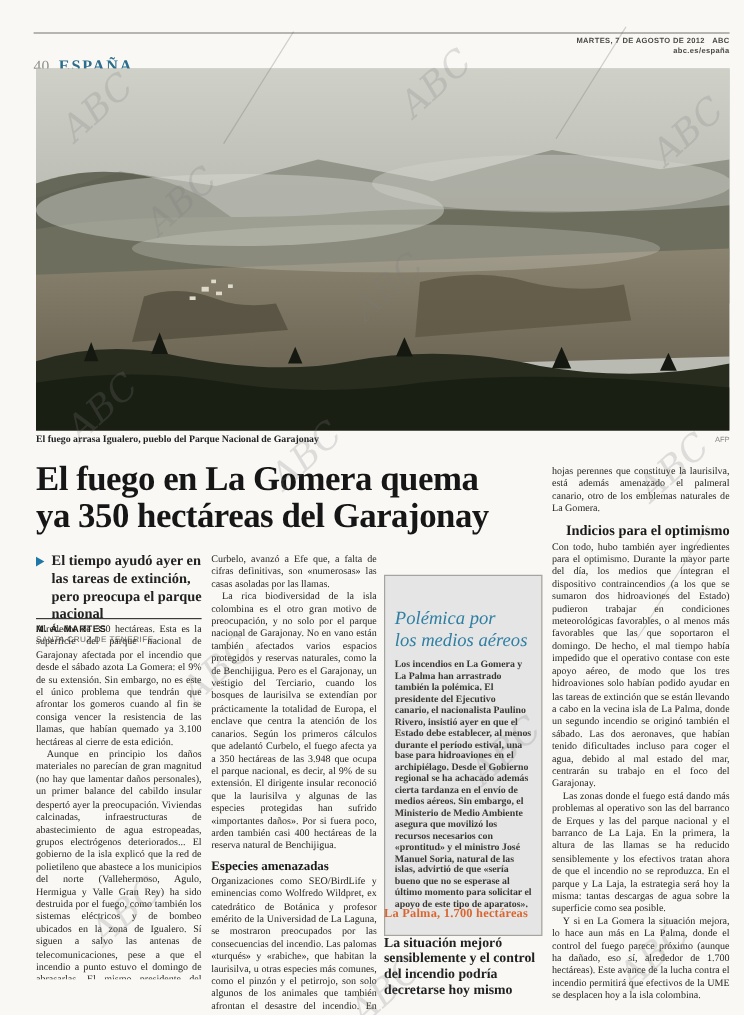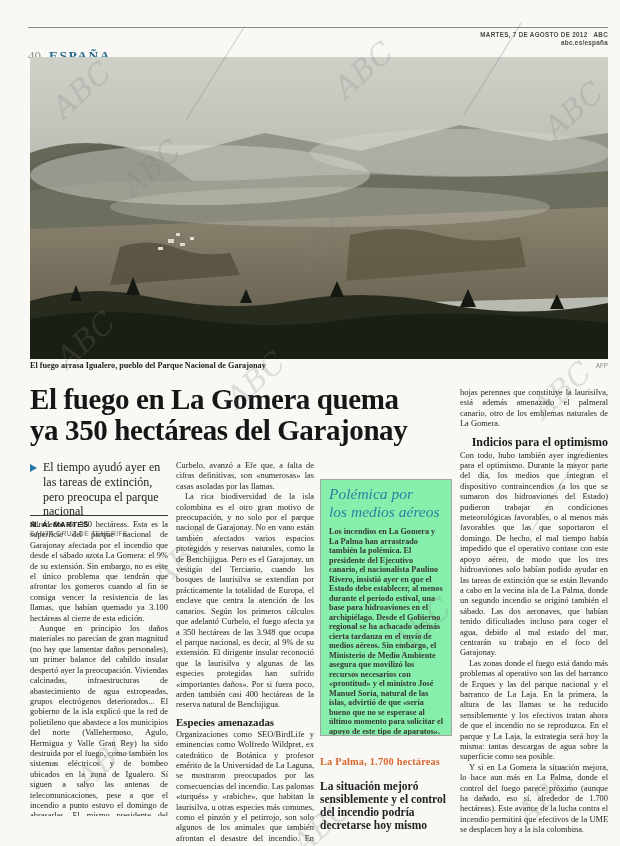"El tiempo ayudó ayer en" .standfirst .txt { font-weight: none -> bold }
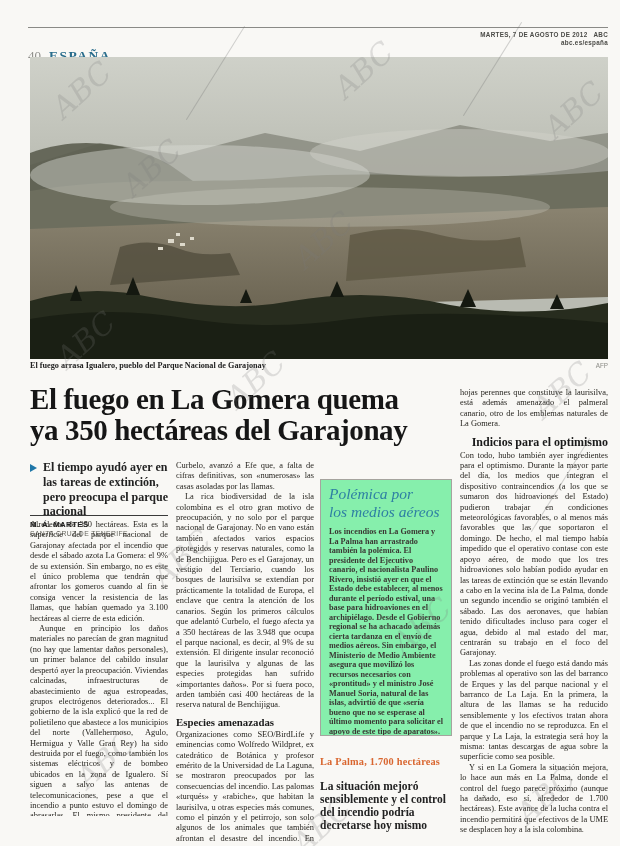"Polémica por" .sidebox { background: #86efac -> #e5e5e5; padding: 5px 8px -> 27px 8px }
